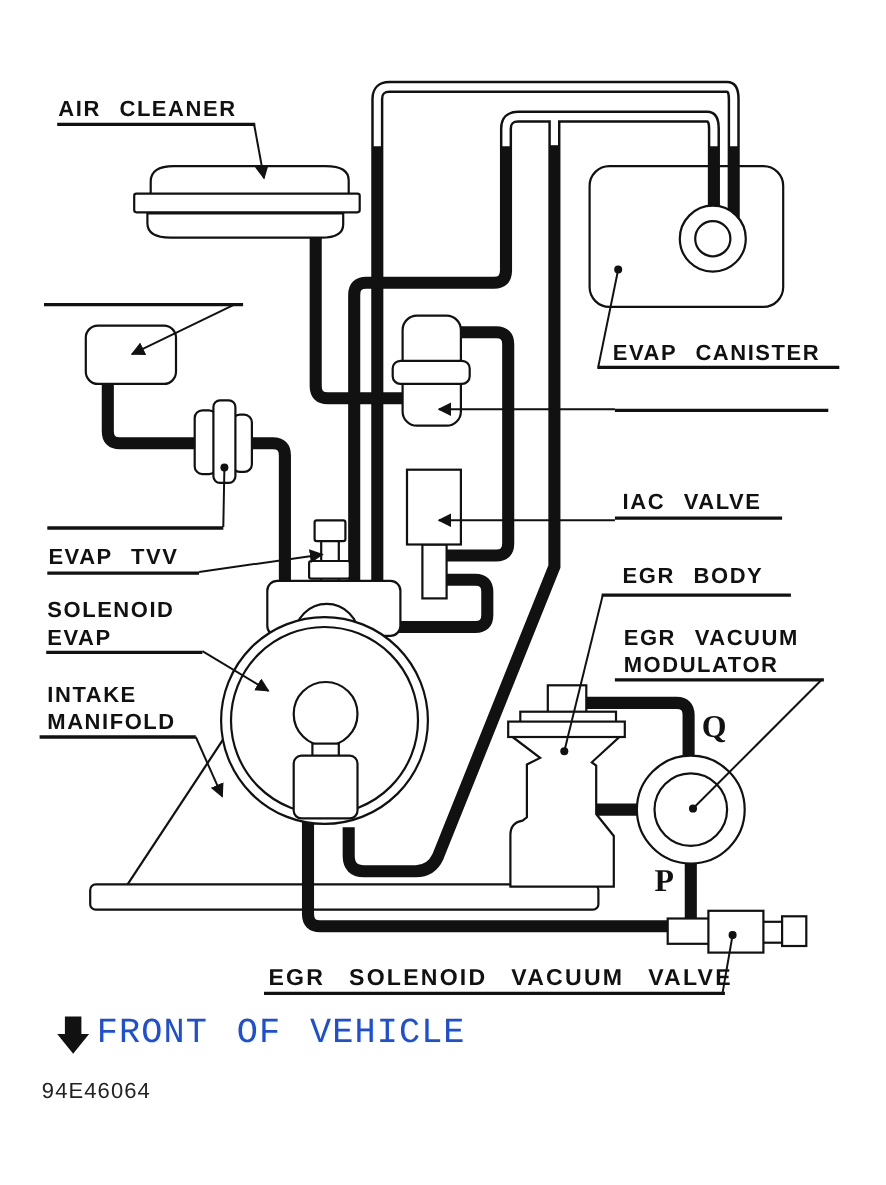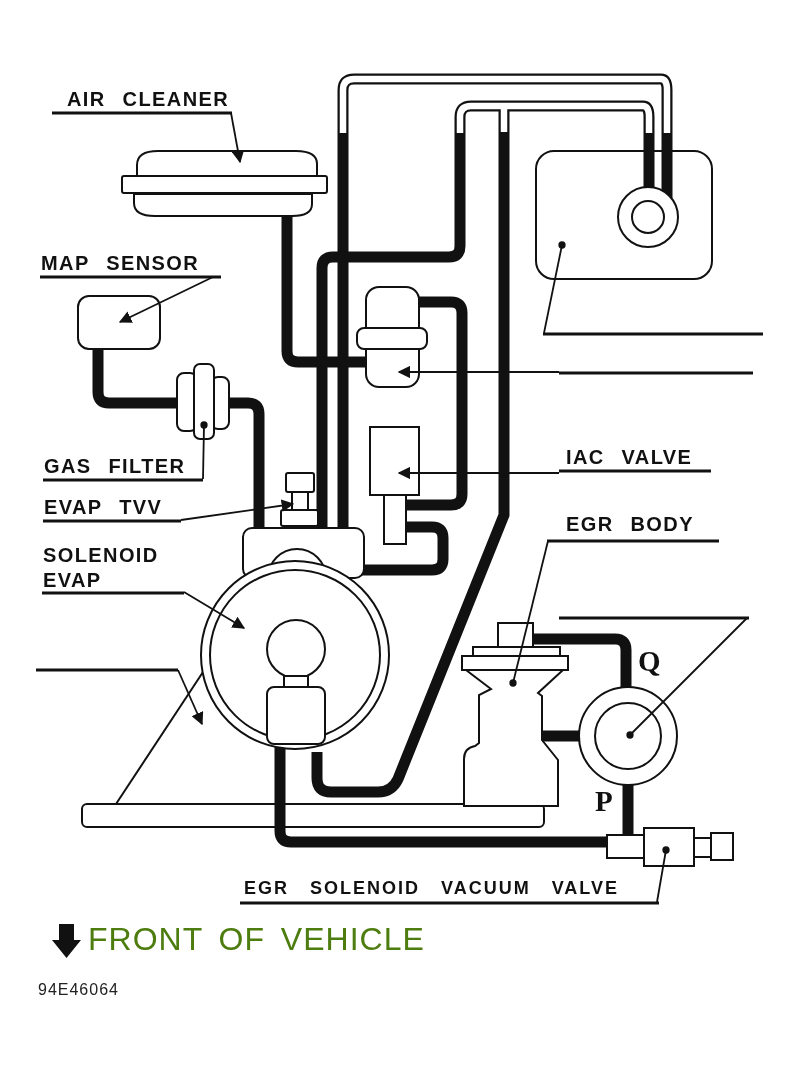"AIR CLEANER" div.lbl { left: 67px -> 53px }
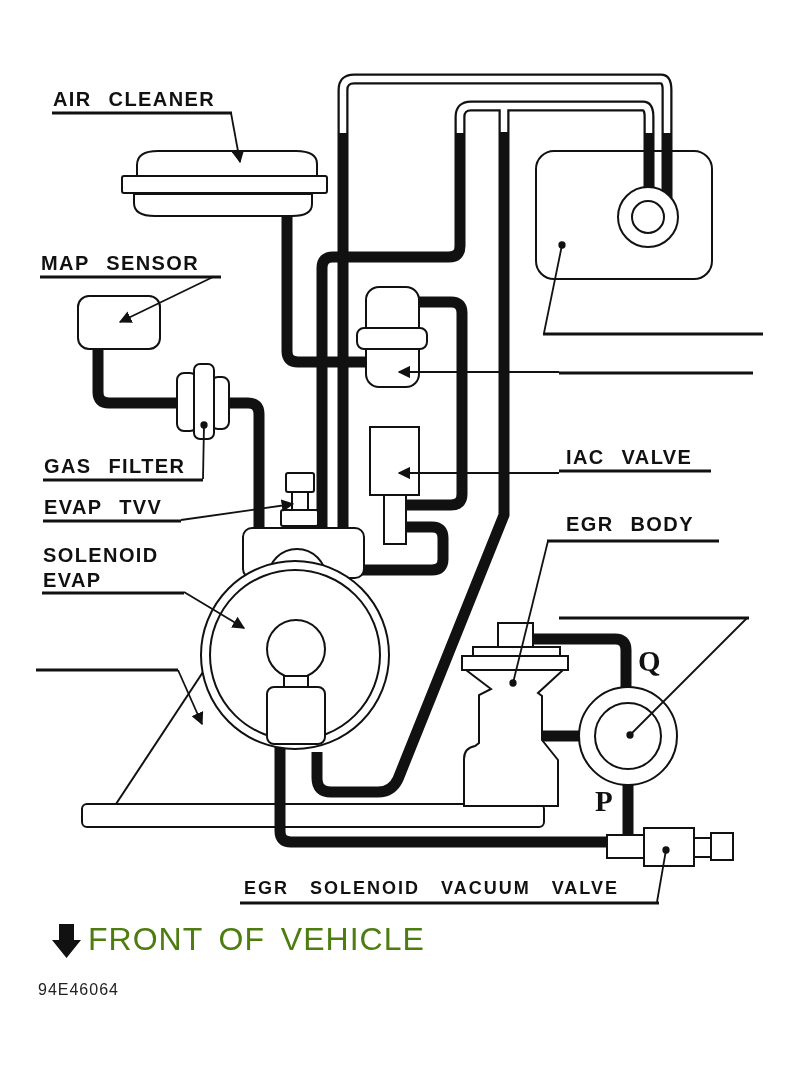"MAP SENSOR" div.lbl { html: <div>MAP SENSOR</div> -> none }
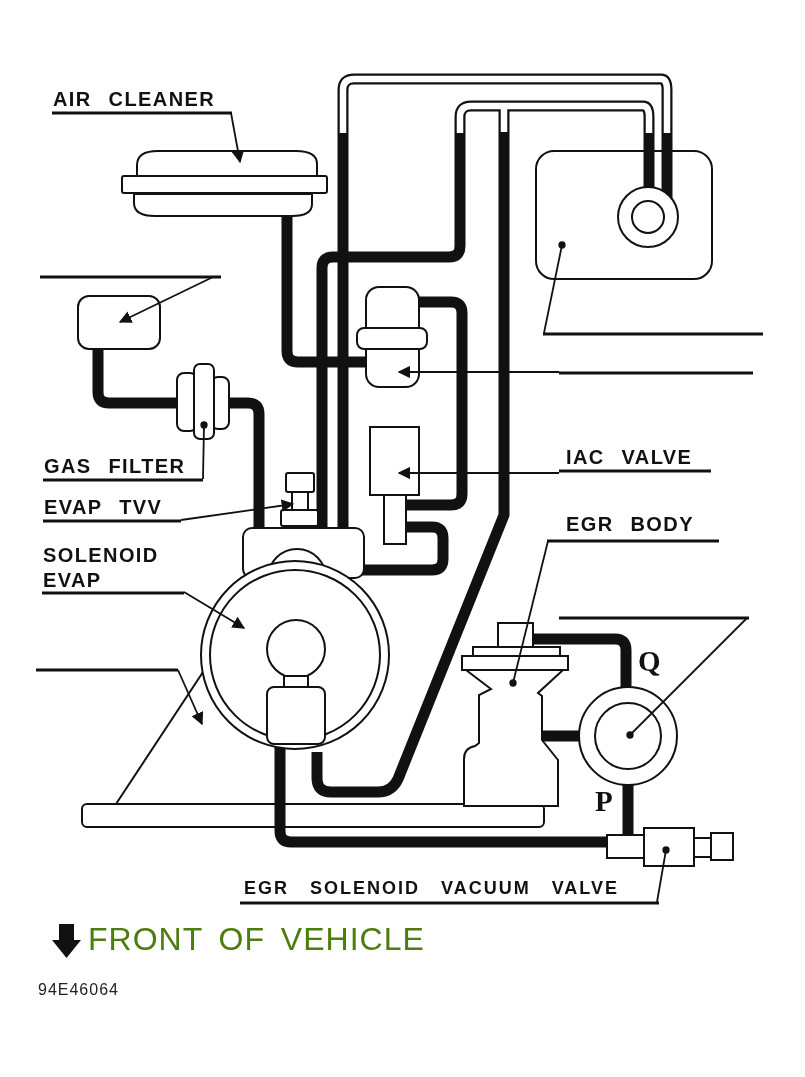"EVAP CANISTER" div.lbl { html: none -> <div>EVAP CANISTER</div> }
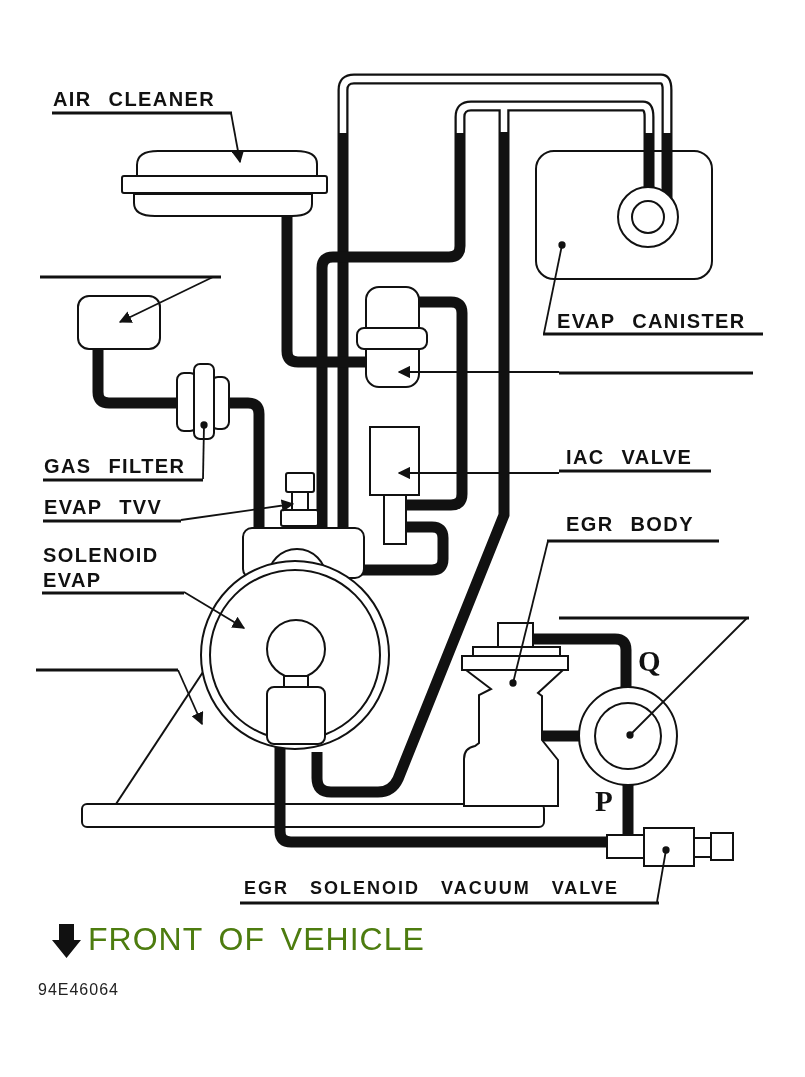"GAS FILTER" div.lbl { html: <div>GAS FILTER</div> -> none }
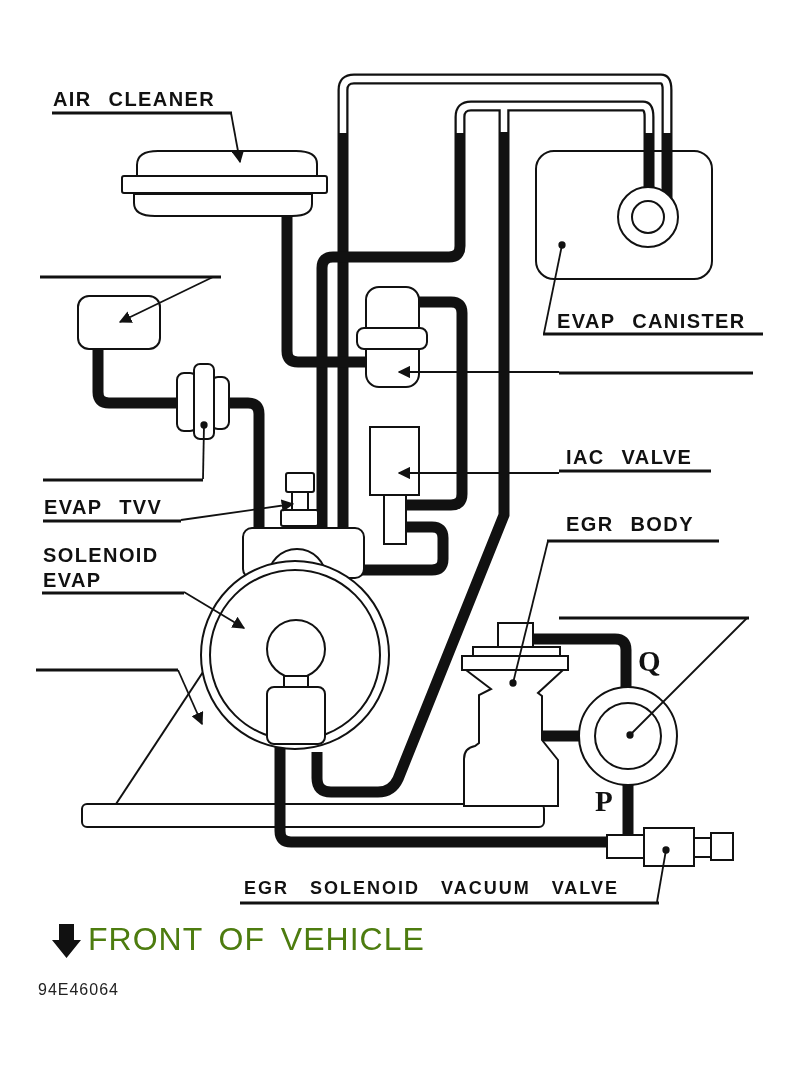"EGR VACUUM" div.lbl { html: none -> <div> <div>EGR VACUUM</div> <div>MODULATOR</div> </div> }
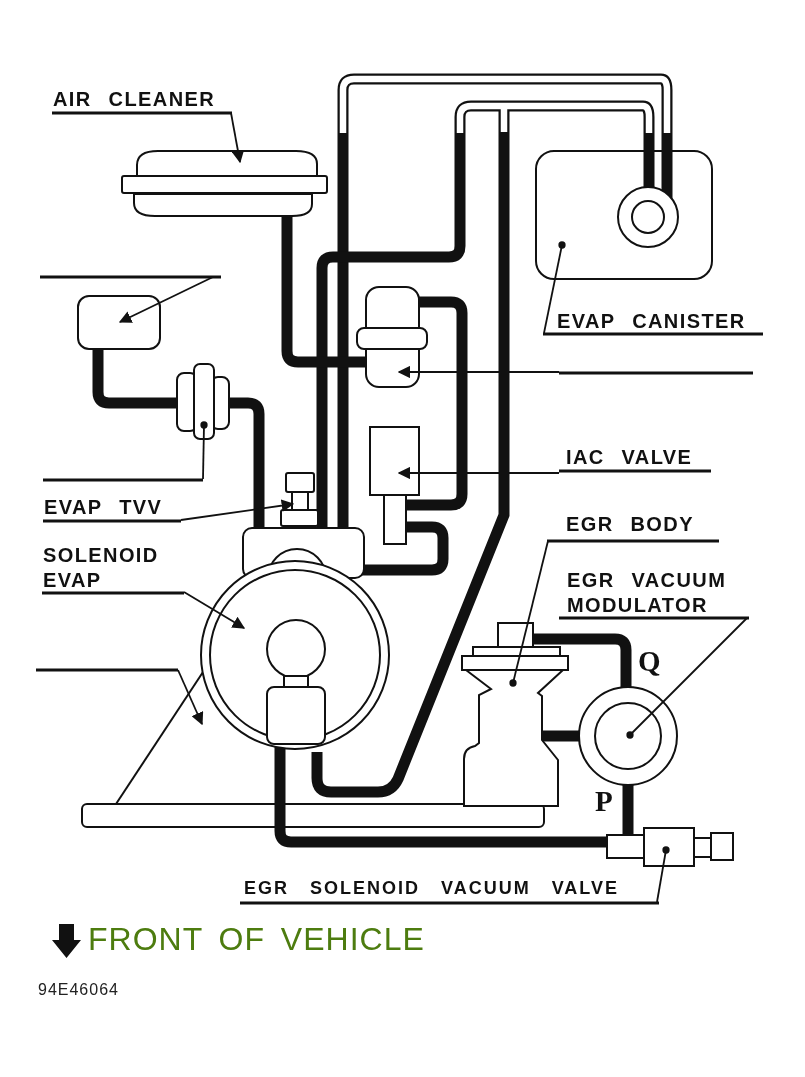"INTAKE" div.lbl { html: none -> <div> <div>INTAKE</div> <div>MANIFOLD</div> </div> }
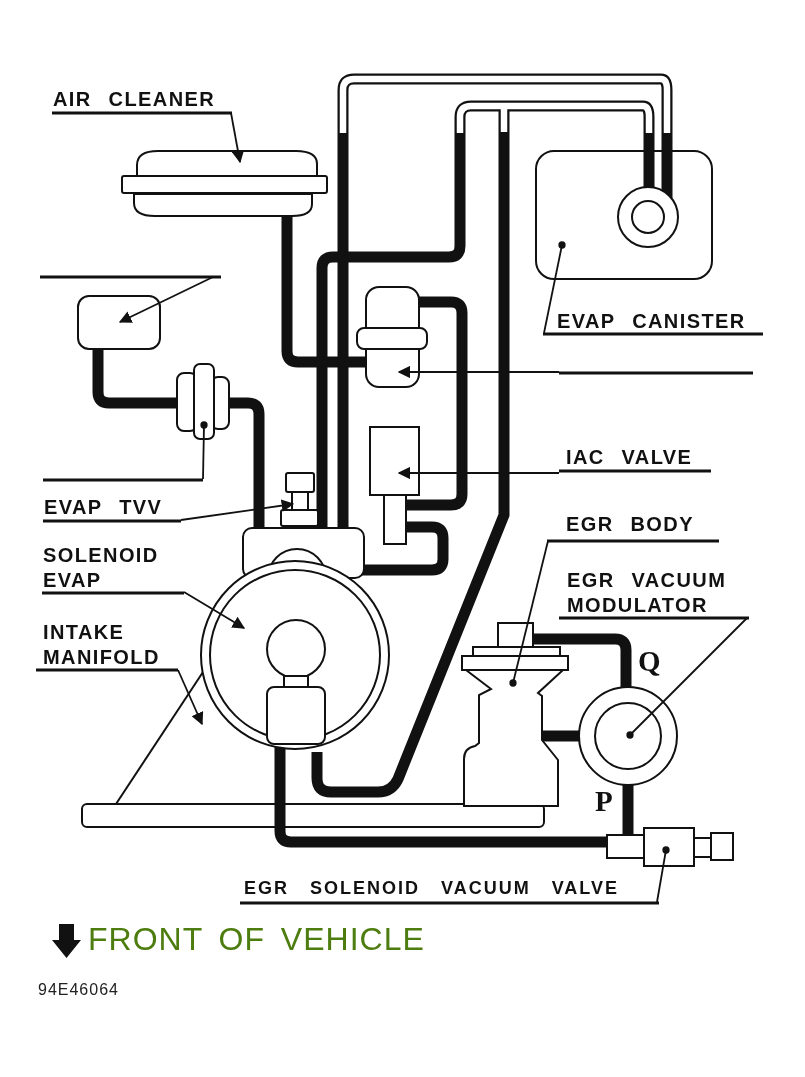"EGR SOLENOID VACUUM VALVE" div.lbl { font-size: 18px -> 21px }
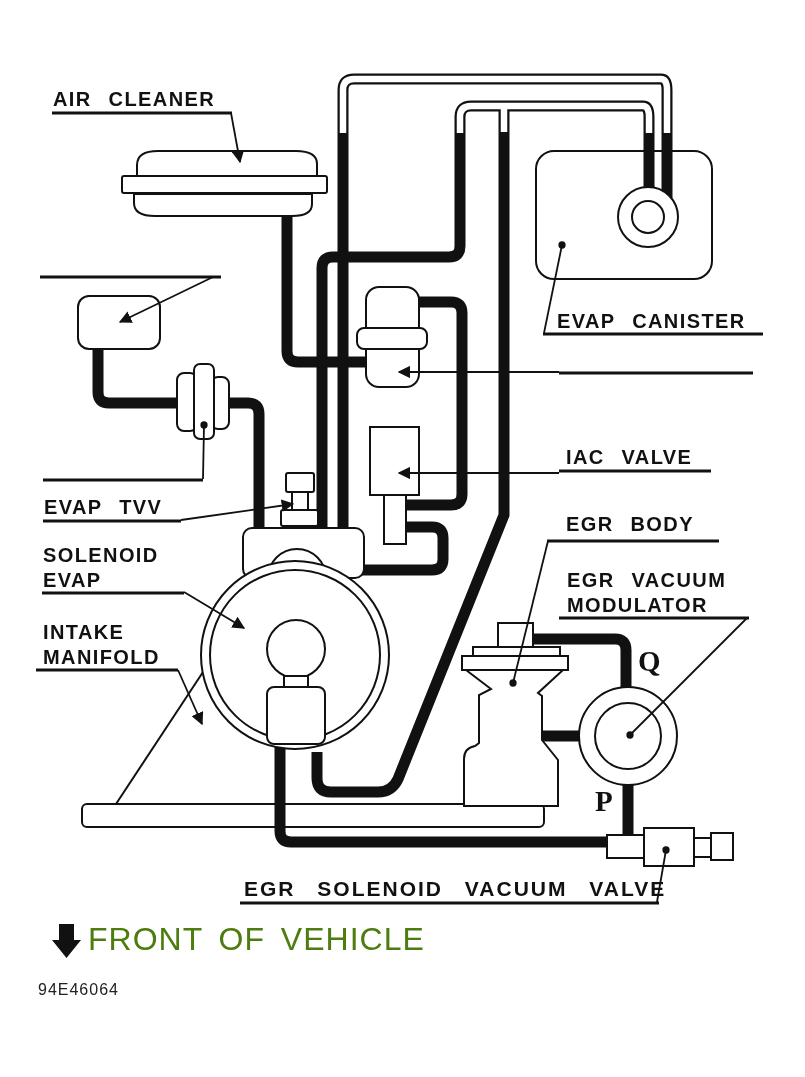"FRONT OF VEHICLE" .front { color: #4d7c0f -> #1d4ed8; font-family: none -> Liberation Mono, monospace }
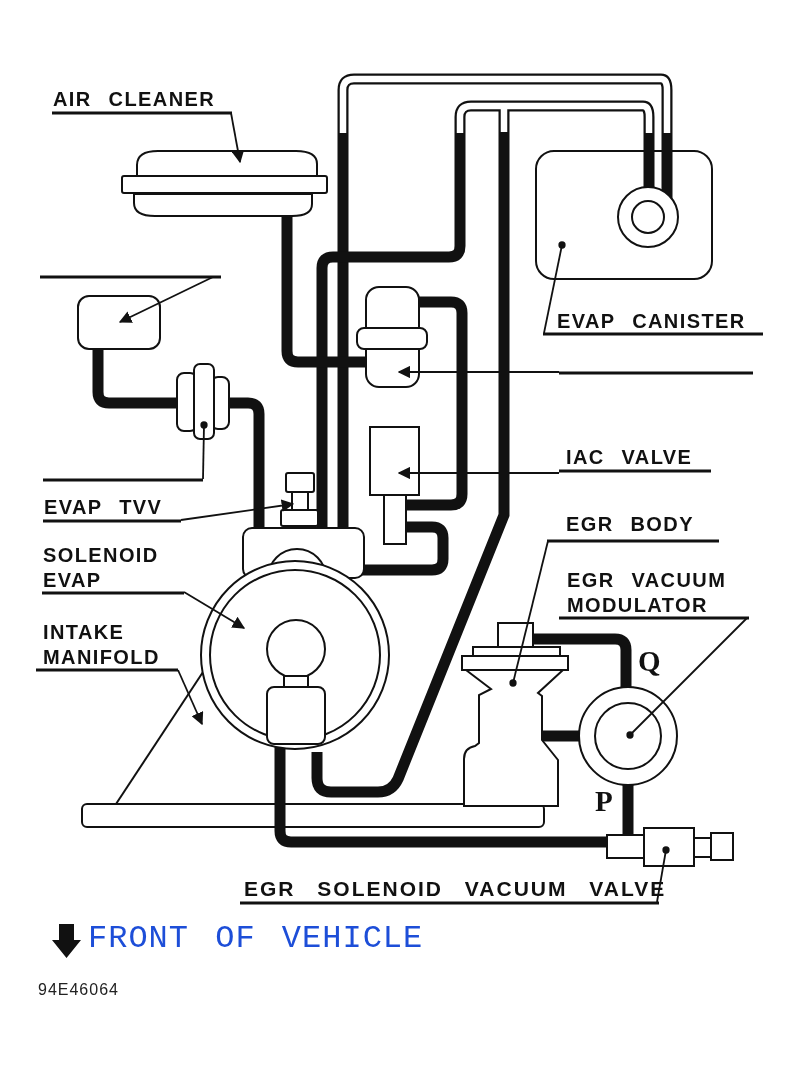"94E46064" .code { font-size: 16px -> 20px }
